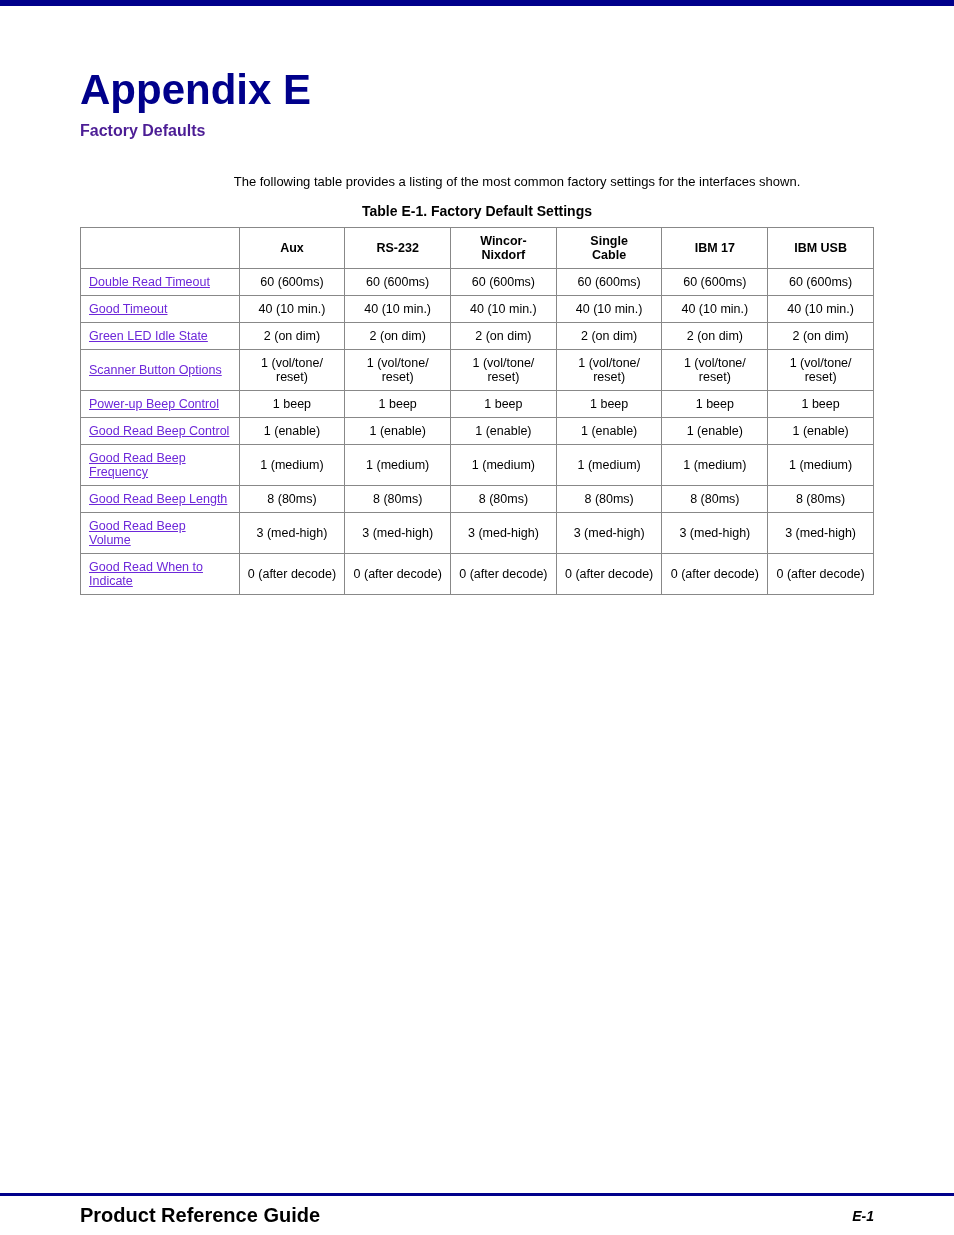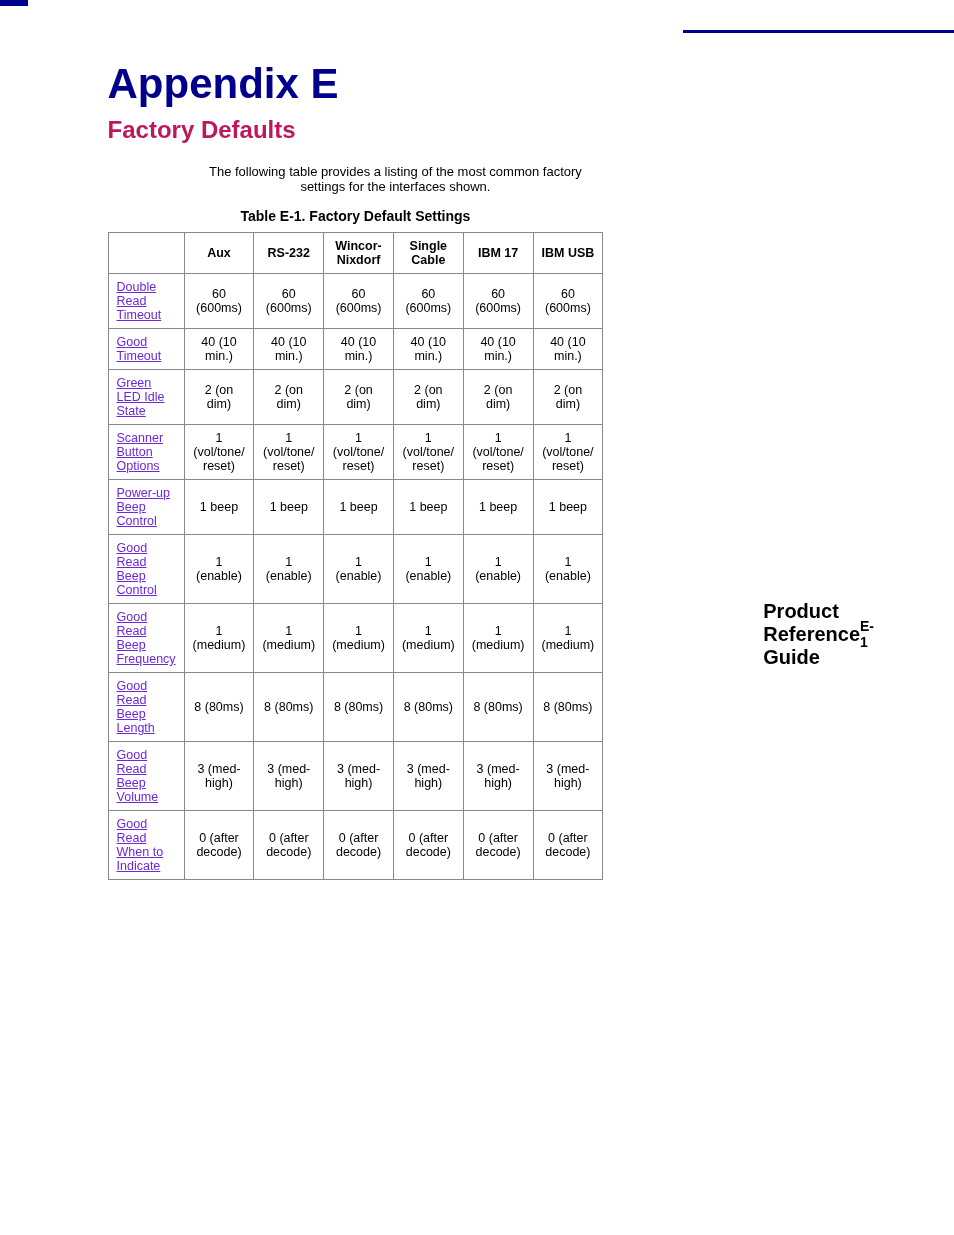"Appendix E" .page { flex-direction: row -> column }
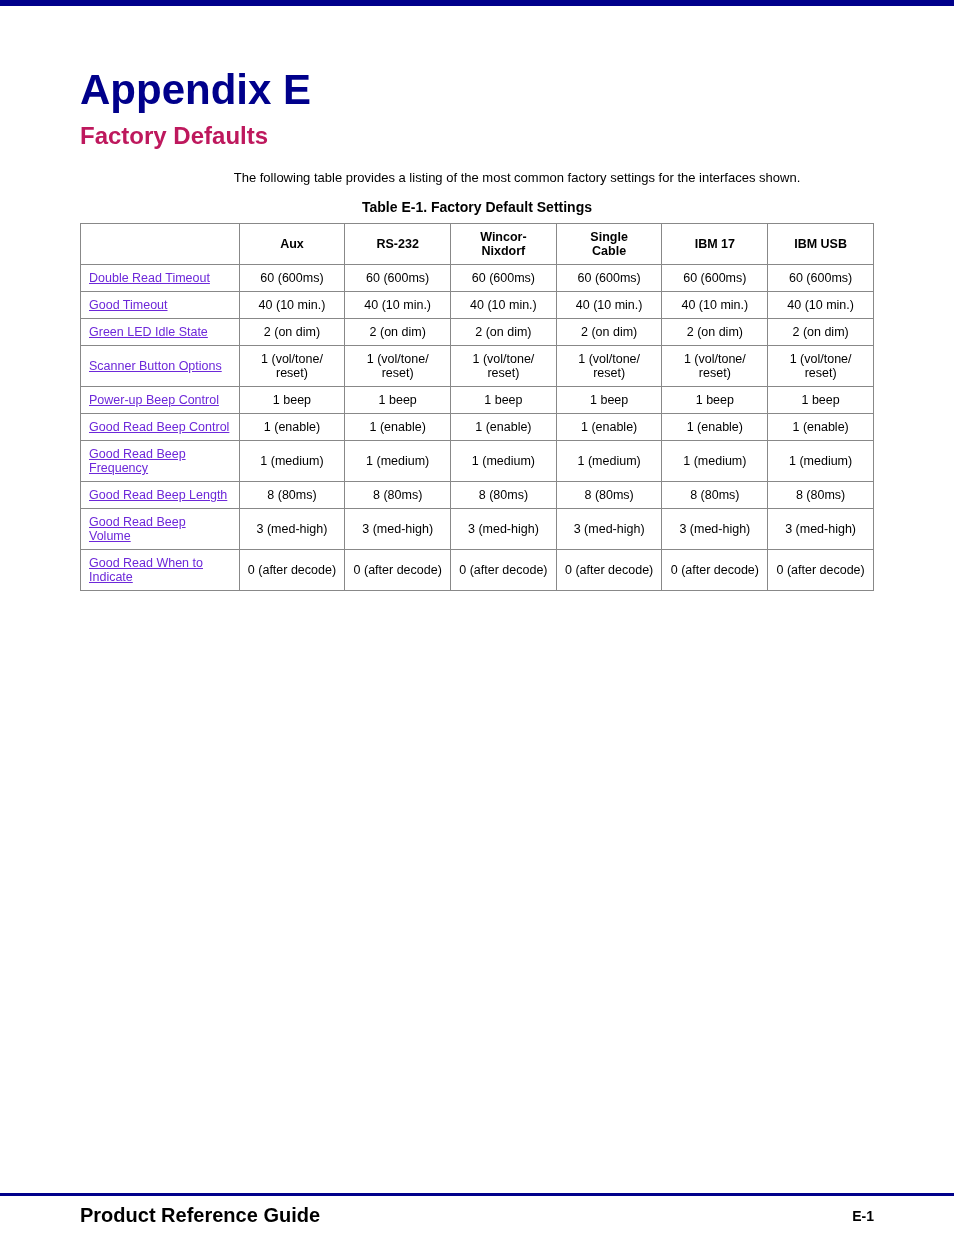"Factory Defaults" .section-title { color: #be185d -> #4c1d95; font-size: 24px -> 16px; margin-bottom: 20px -> 34px }
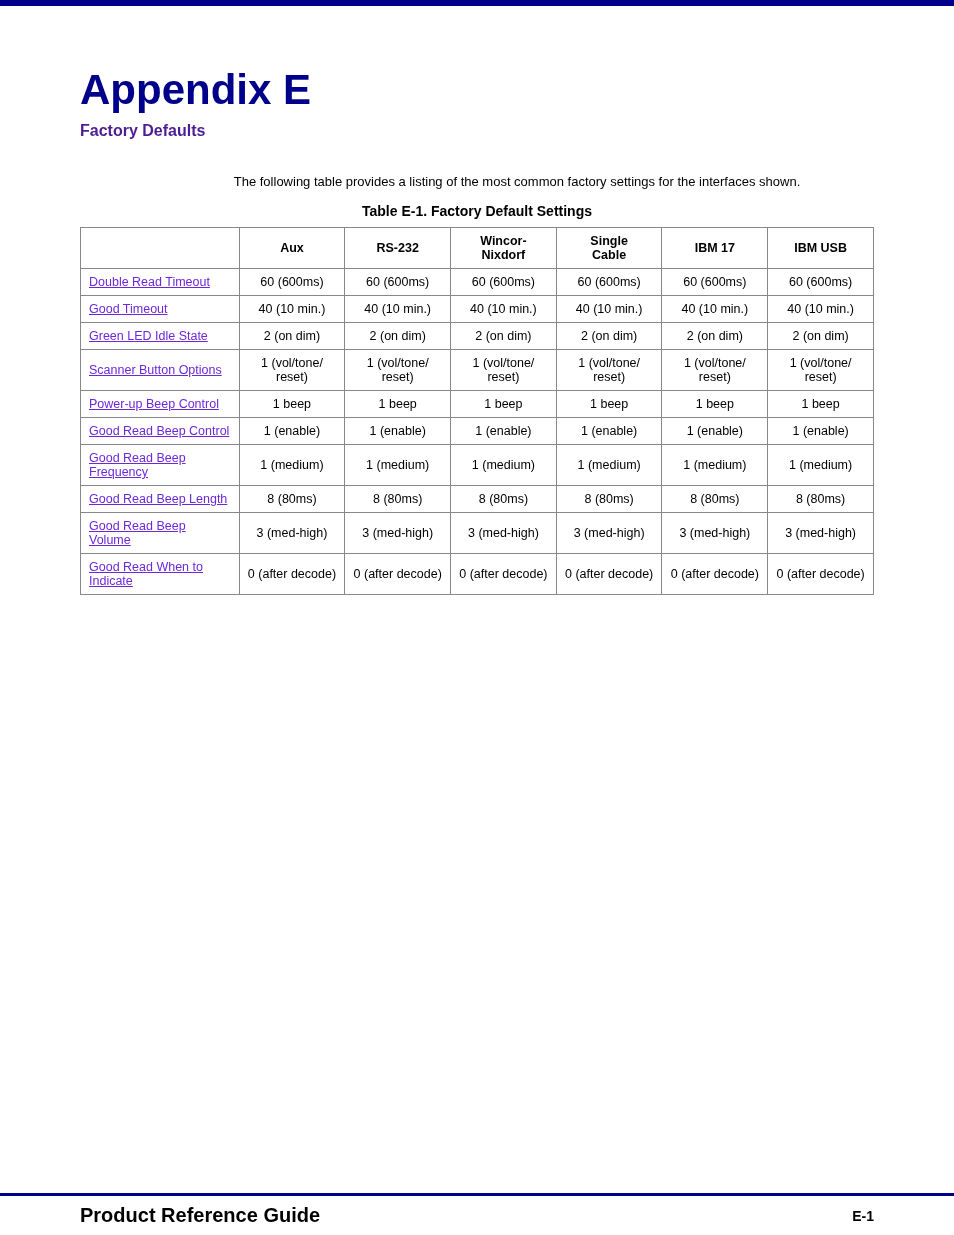"E-1" .footer-right { font-style: none -> italic }
